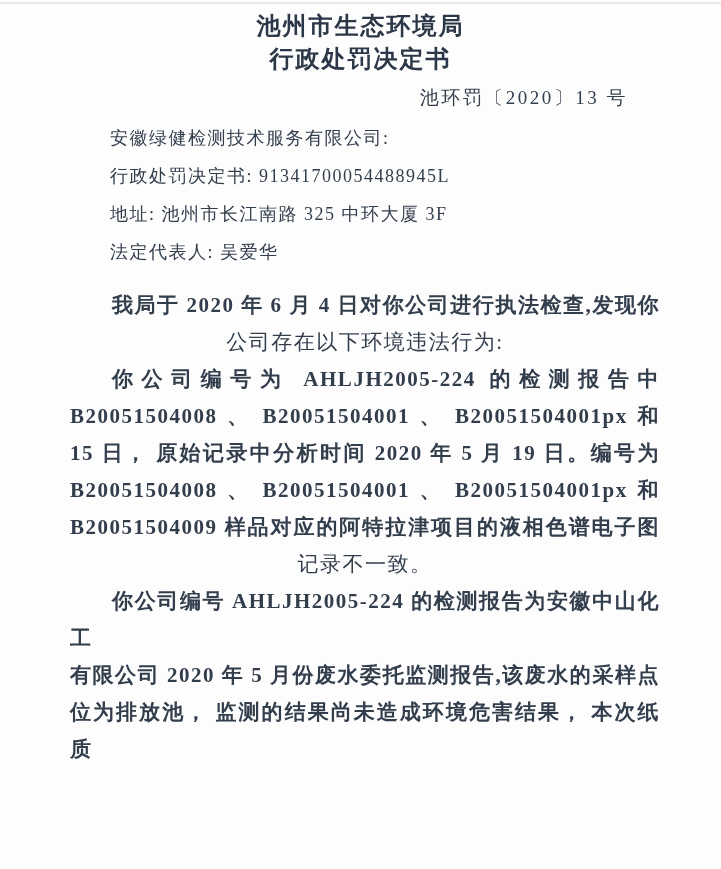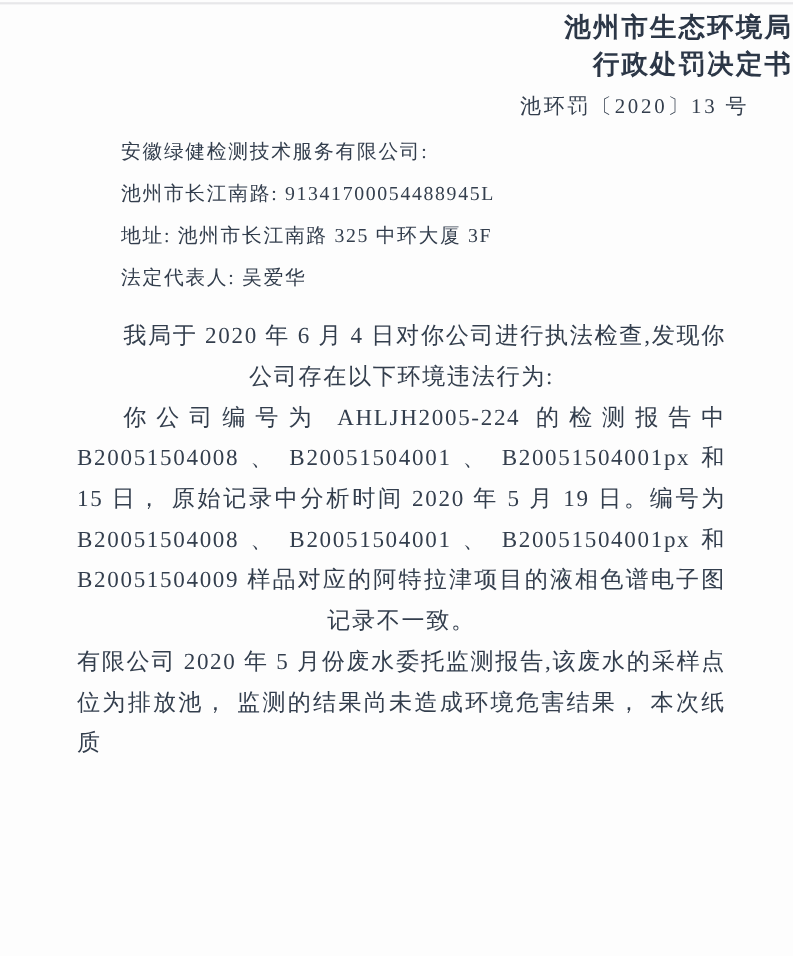"池州市生态环境局" .title { text-align: right -> center }
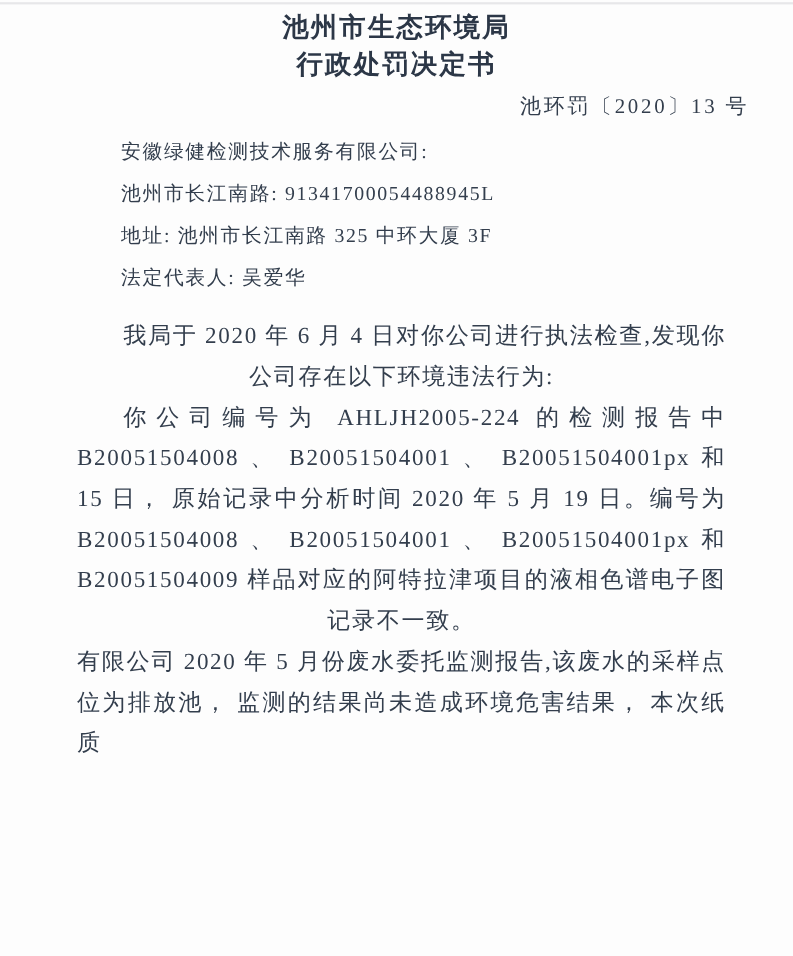"池环罚〔2020〕13 号" .docnum { padding-right: 40px -> 93px }
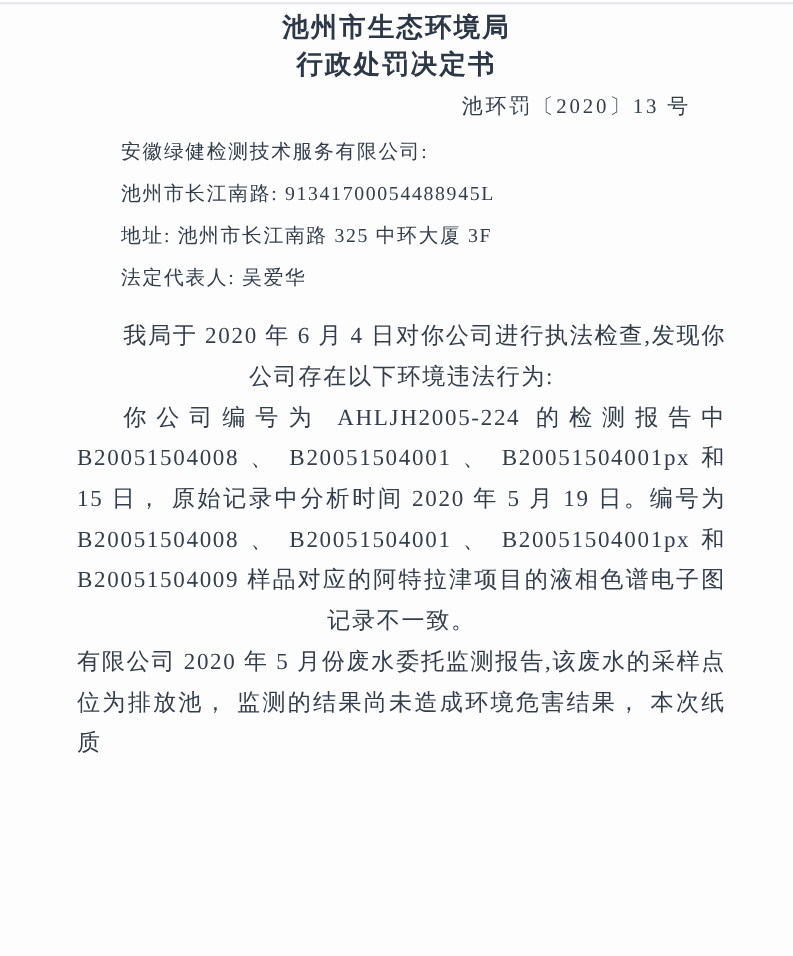"池州市长江南路: 91341700054488945L" div.rline { text: 池州市长江南路 -> 行政处罚决定书 }
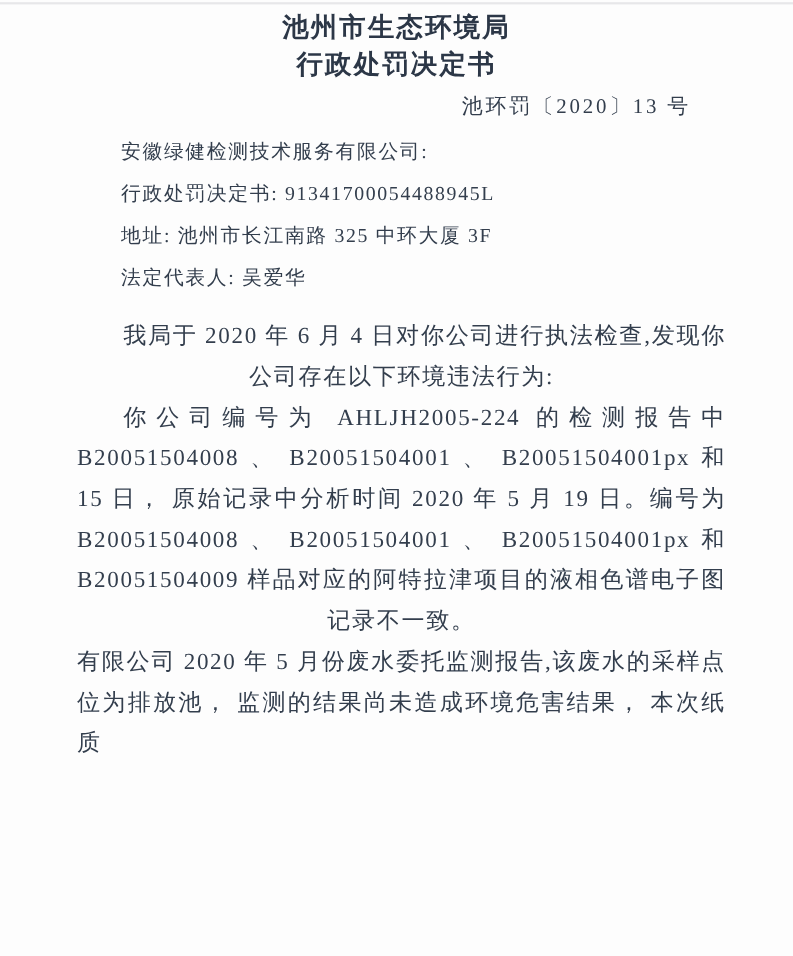"我局于 2020 年 6 月" .line.fill { font-weight: none -> bold }
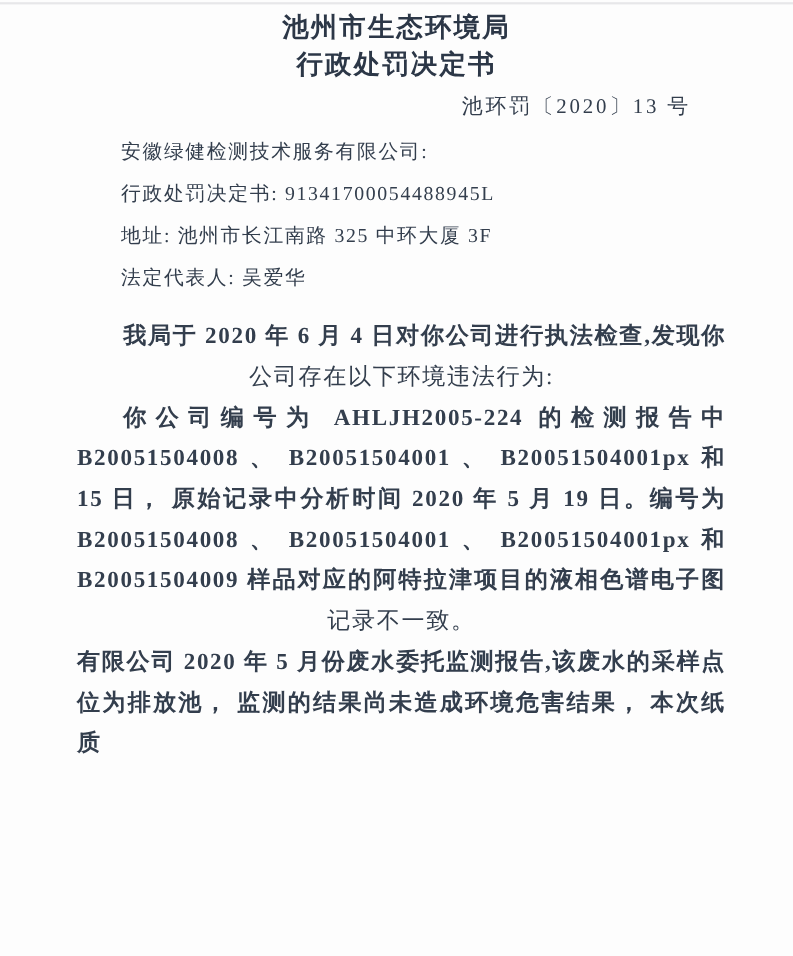"你公司编号 AHLJH2005-224 的检测报告为安徽中山化工" div.line { html: none -> <div>你公司编号 AHLJH2005-224 的检测报告为安徽中山化工</div> }
